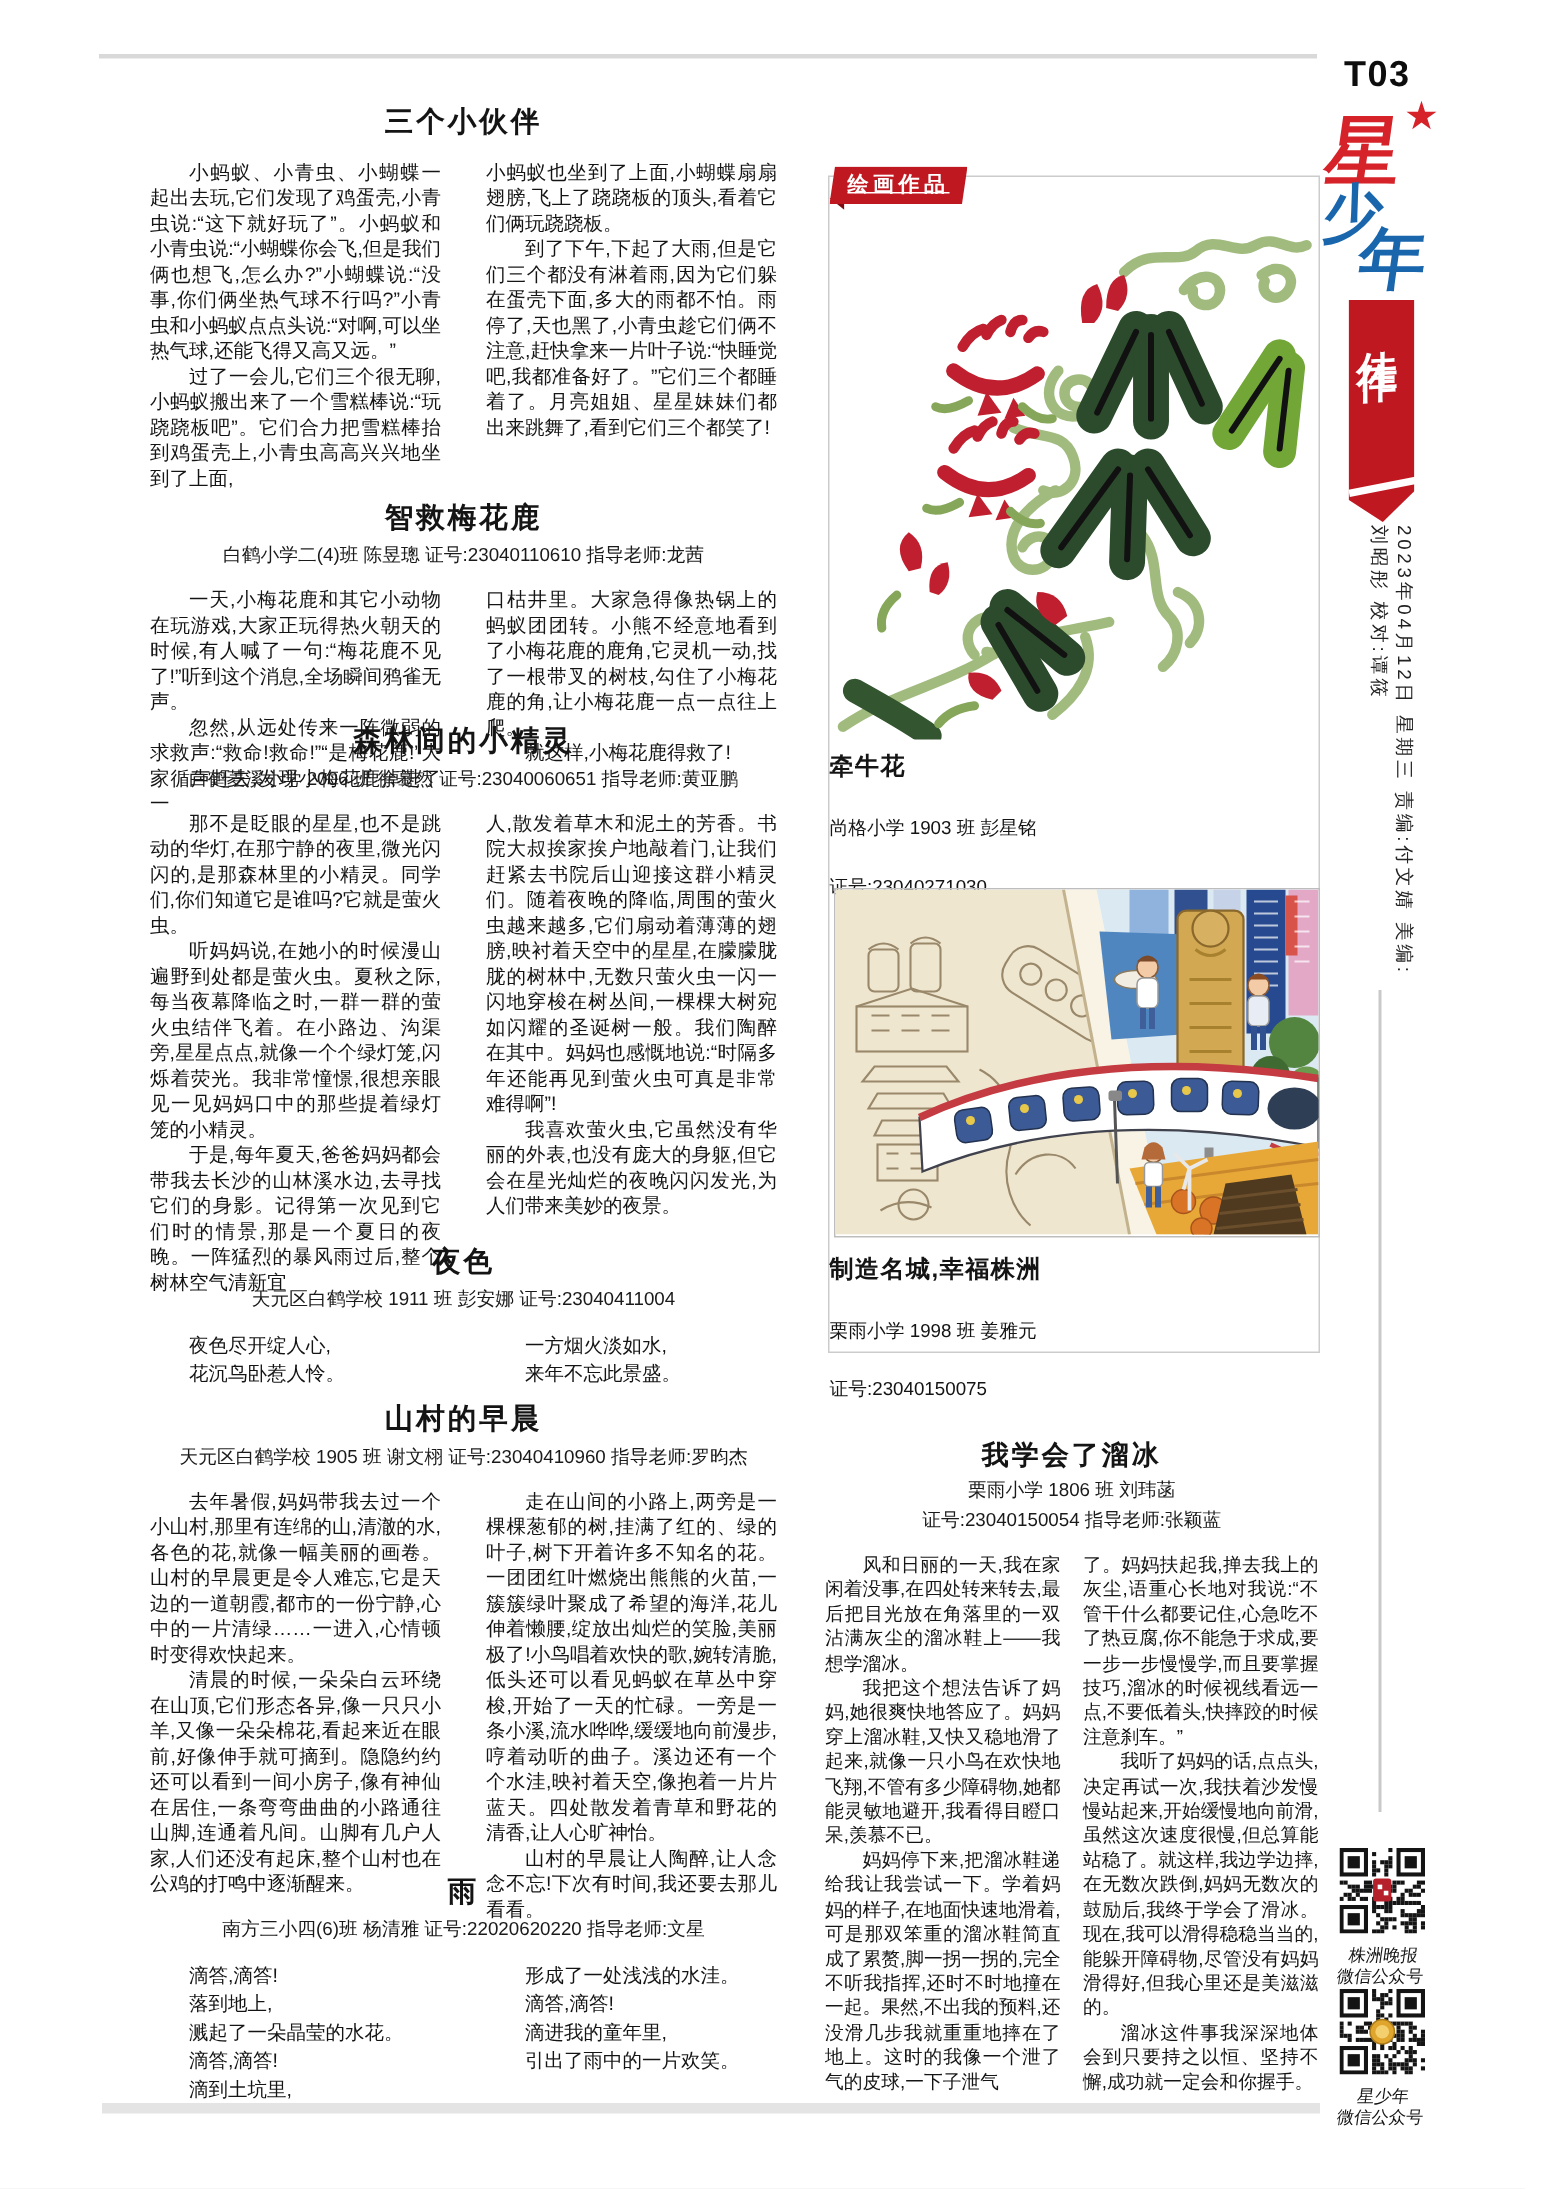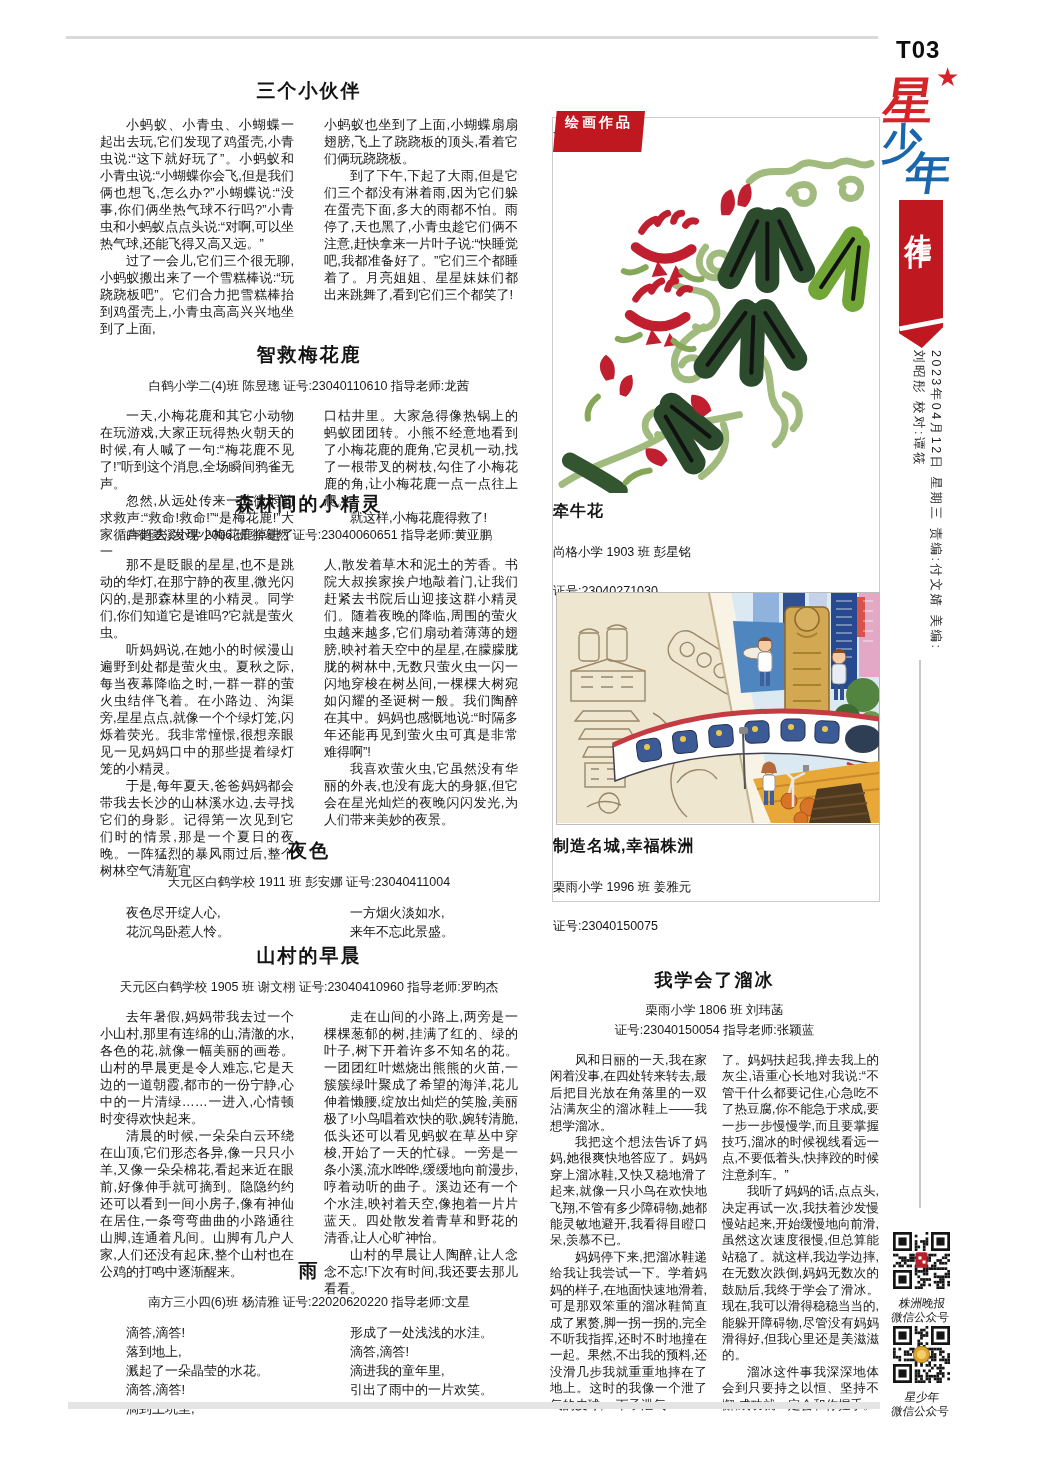"三个小伙伴" .atitle { margin: 10px -> 0 }
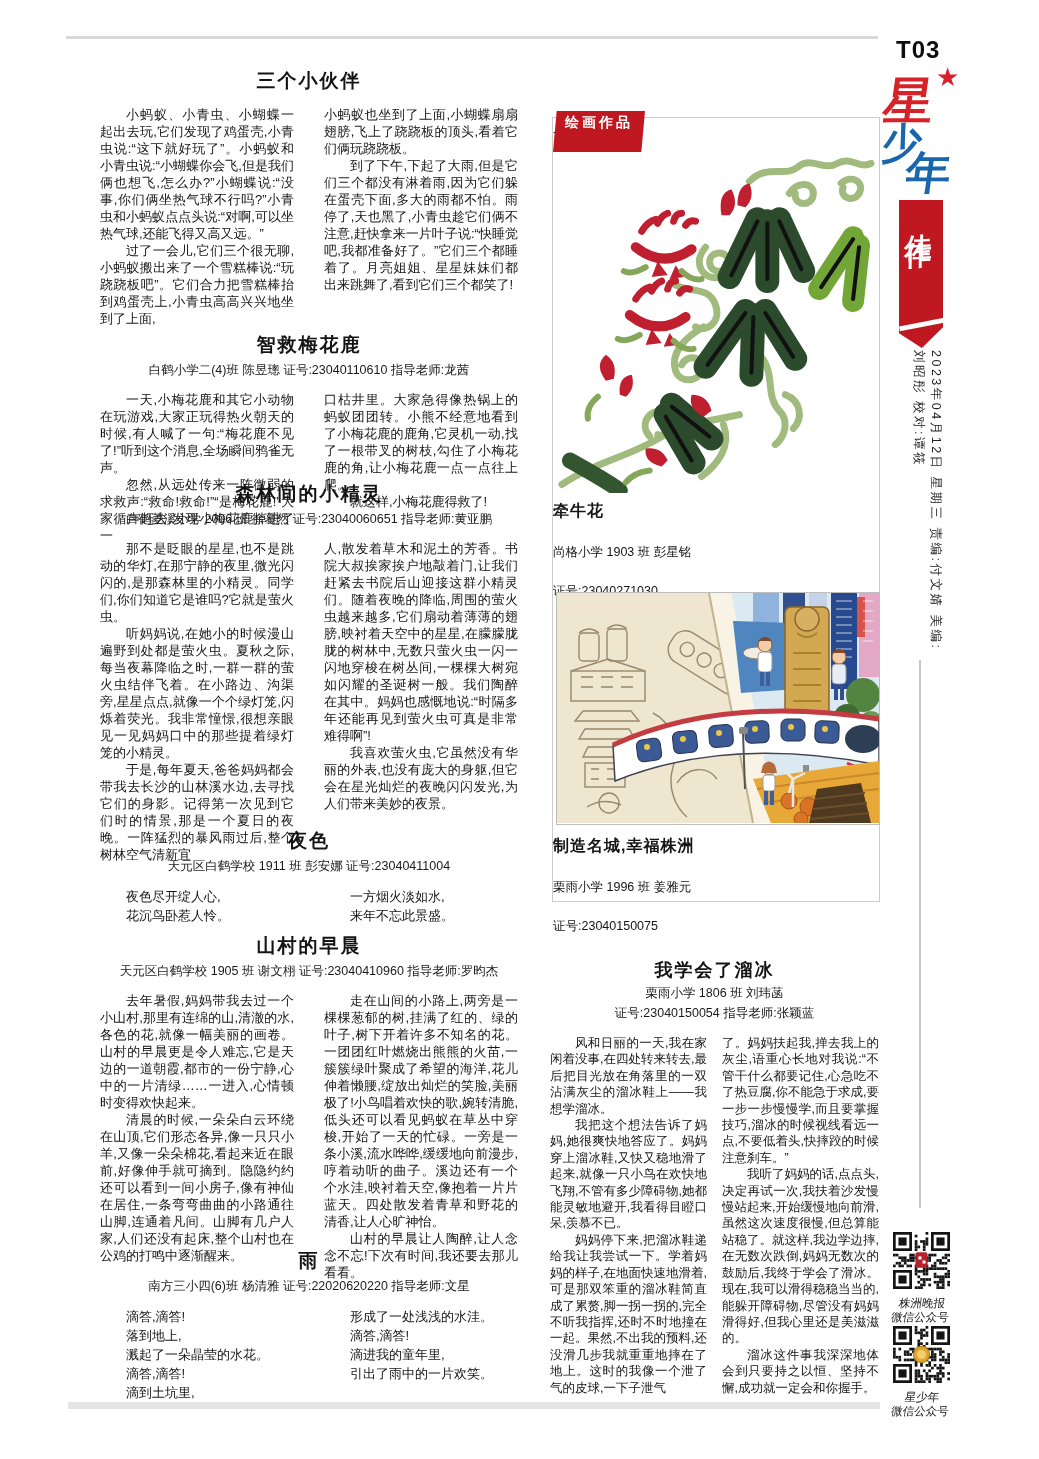"绘画作品" .banner { padding: 3px 12px 20px 12px -> 3px 12px 4px 12px; text-decoration: none -> underline }
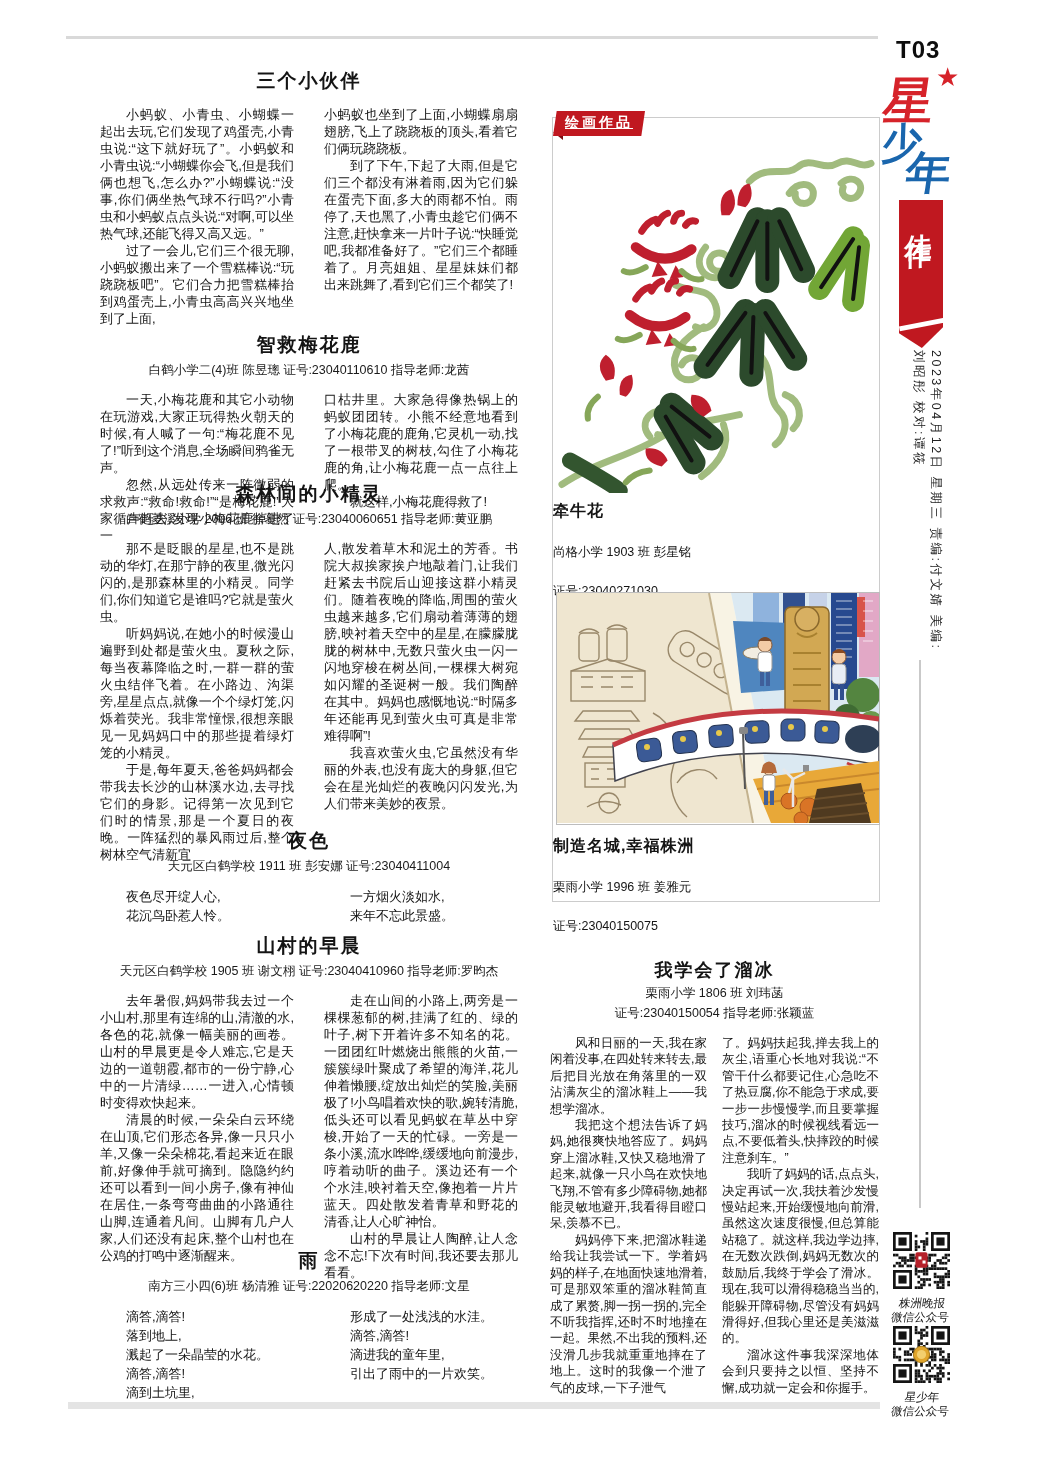"栗雨小学 1996 班 姜雅元" div.cap-byline { text: 1996 -> 1998 }
